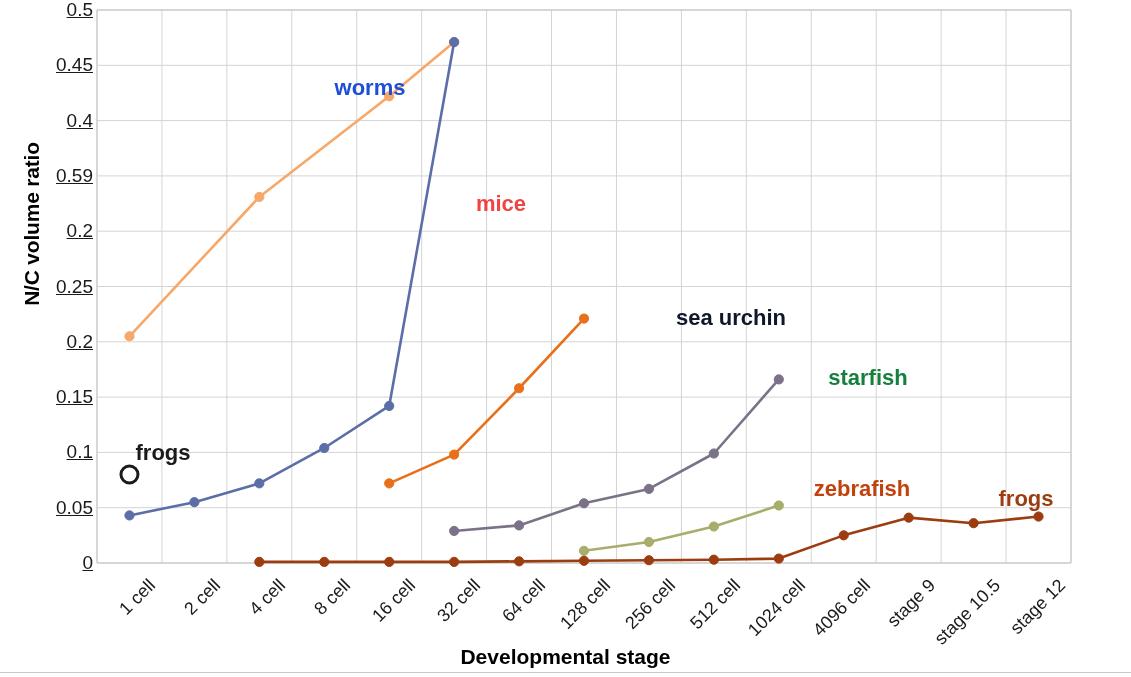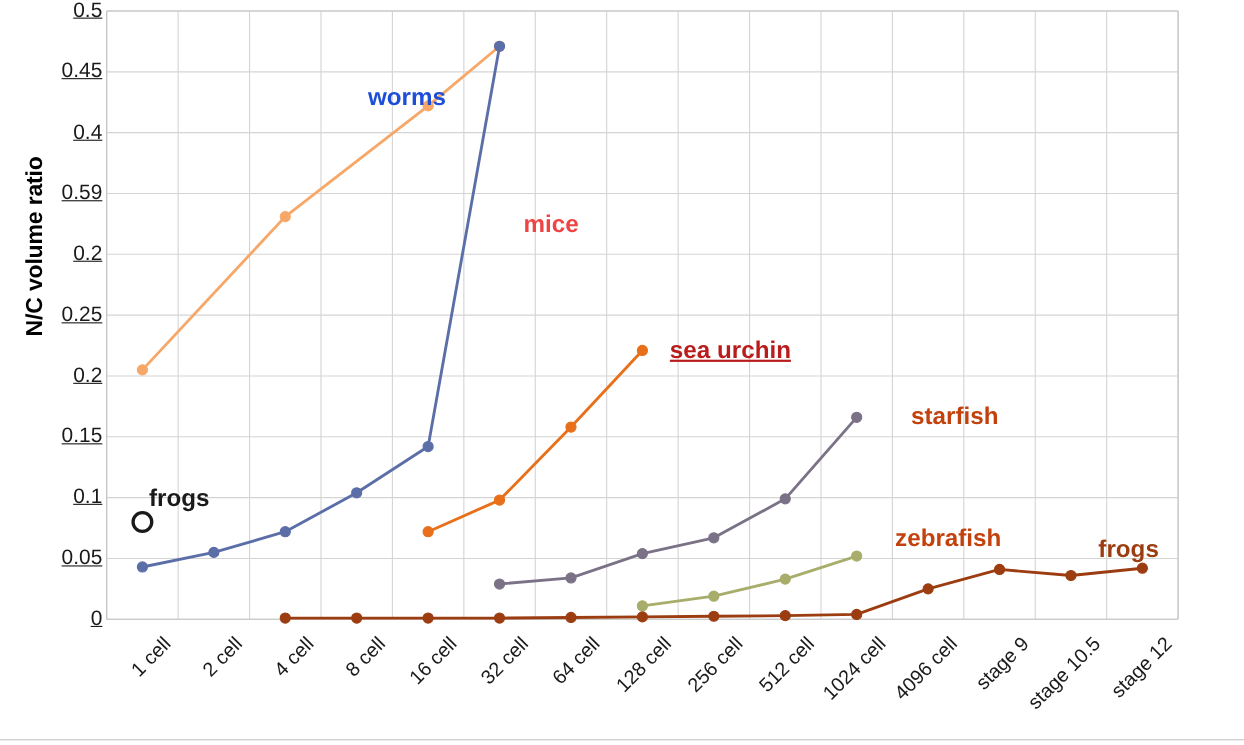"sea urchin" div.series-label { color: #b91c1c -> #0f172a; left: 664px -> 731px; text-decoration: underline -> none }
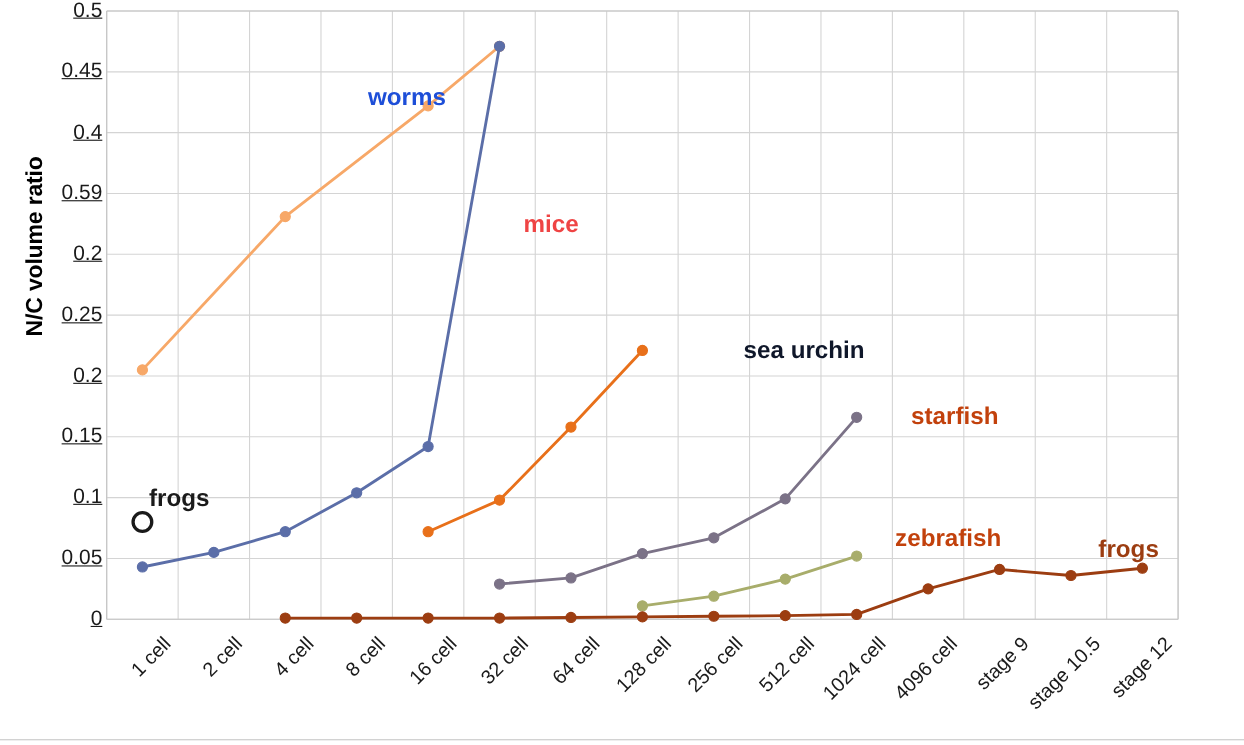"starfish" div.series-label { color: #c2410c -> #15803d }
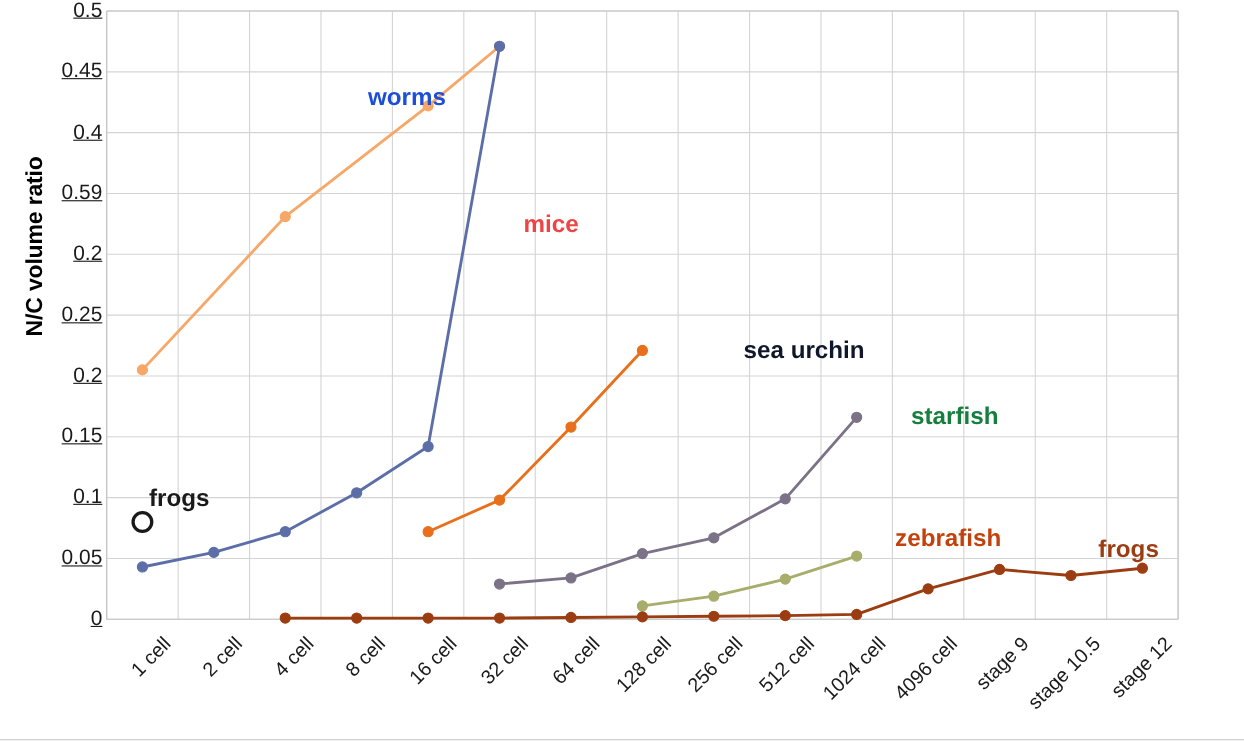"Developmental stage" div.xlabel { html: none -> <div>Developmental stage</div> }
